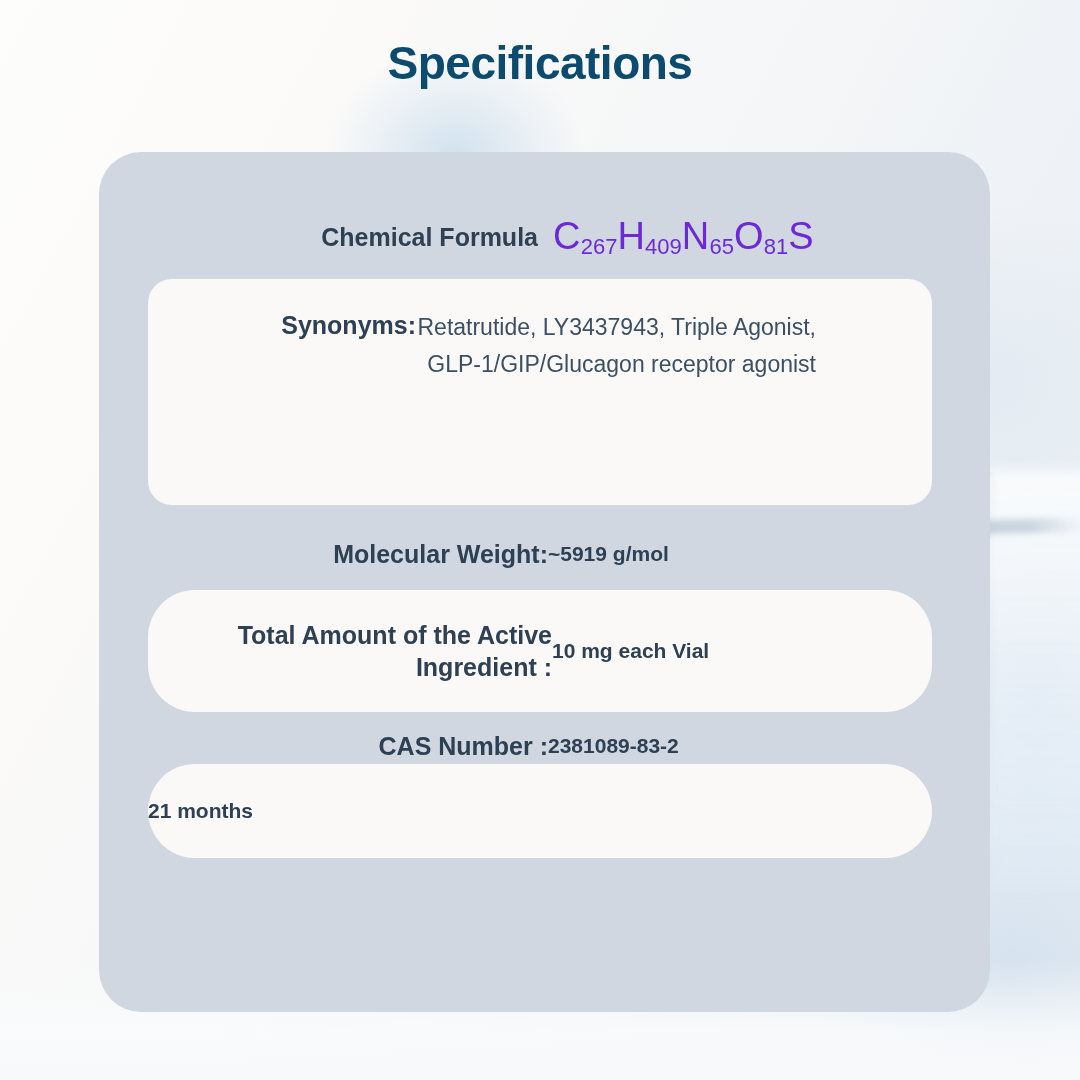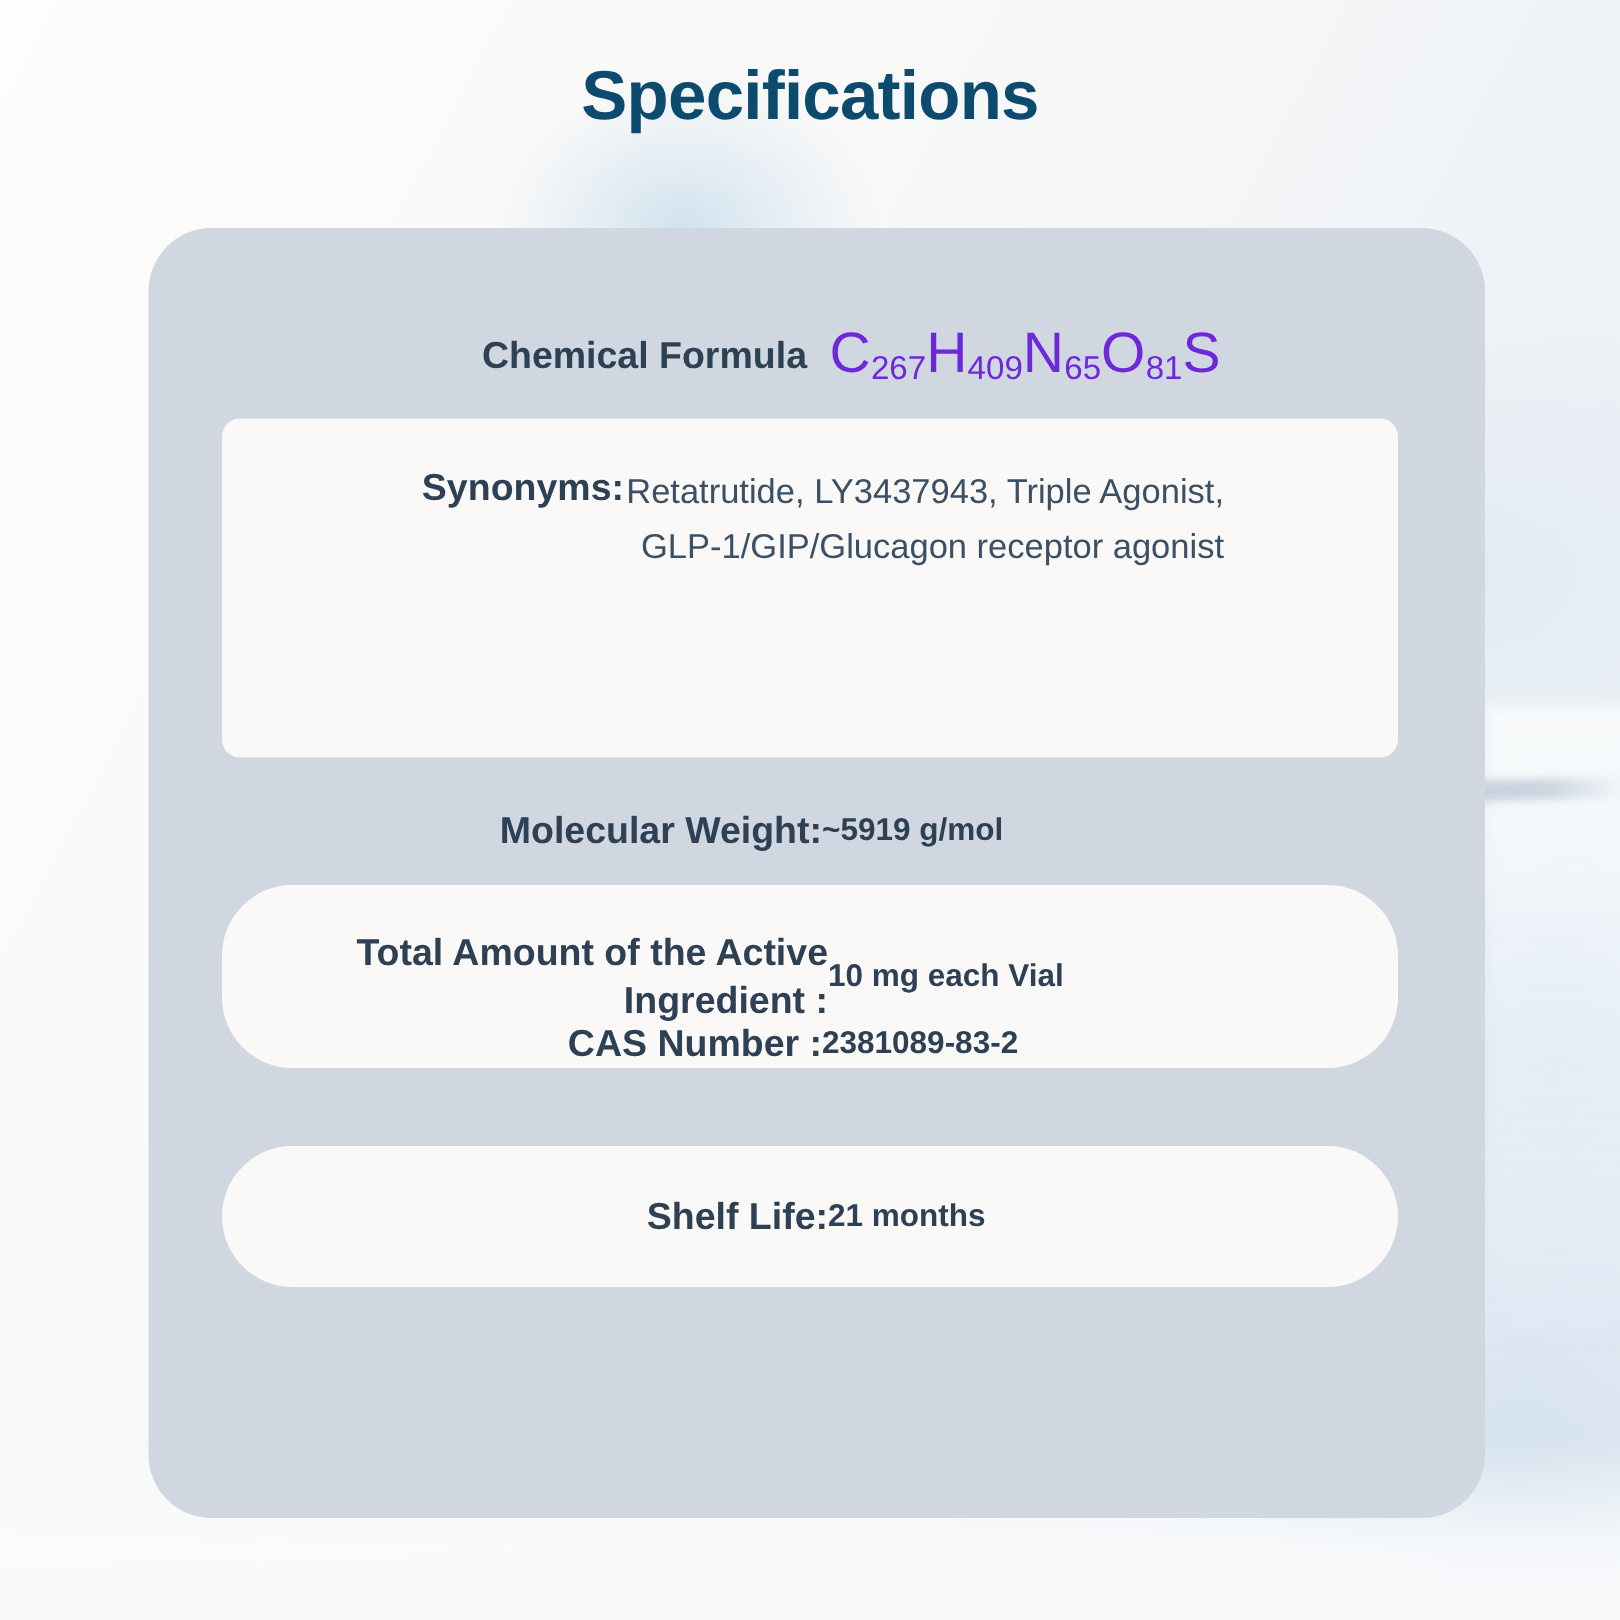"Synonyms:" #row-synonyms { border-radius: 12px -> 24px }
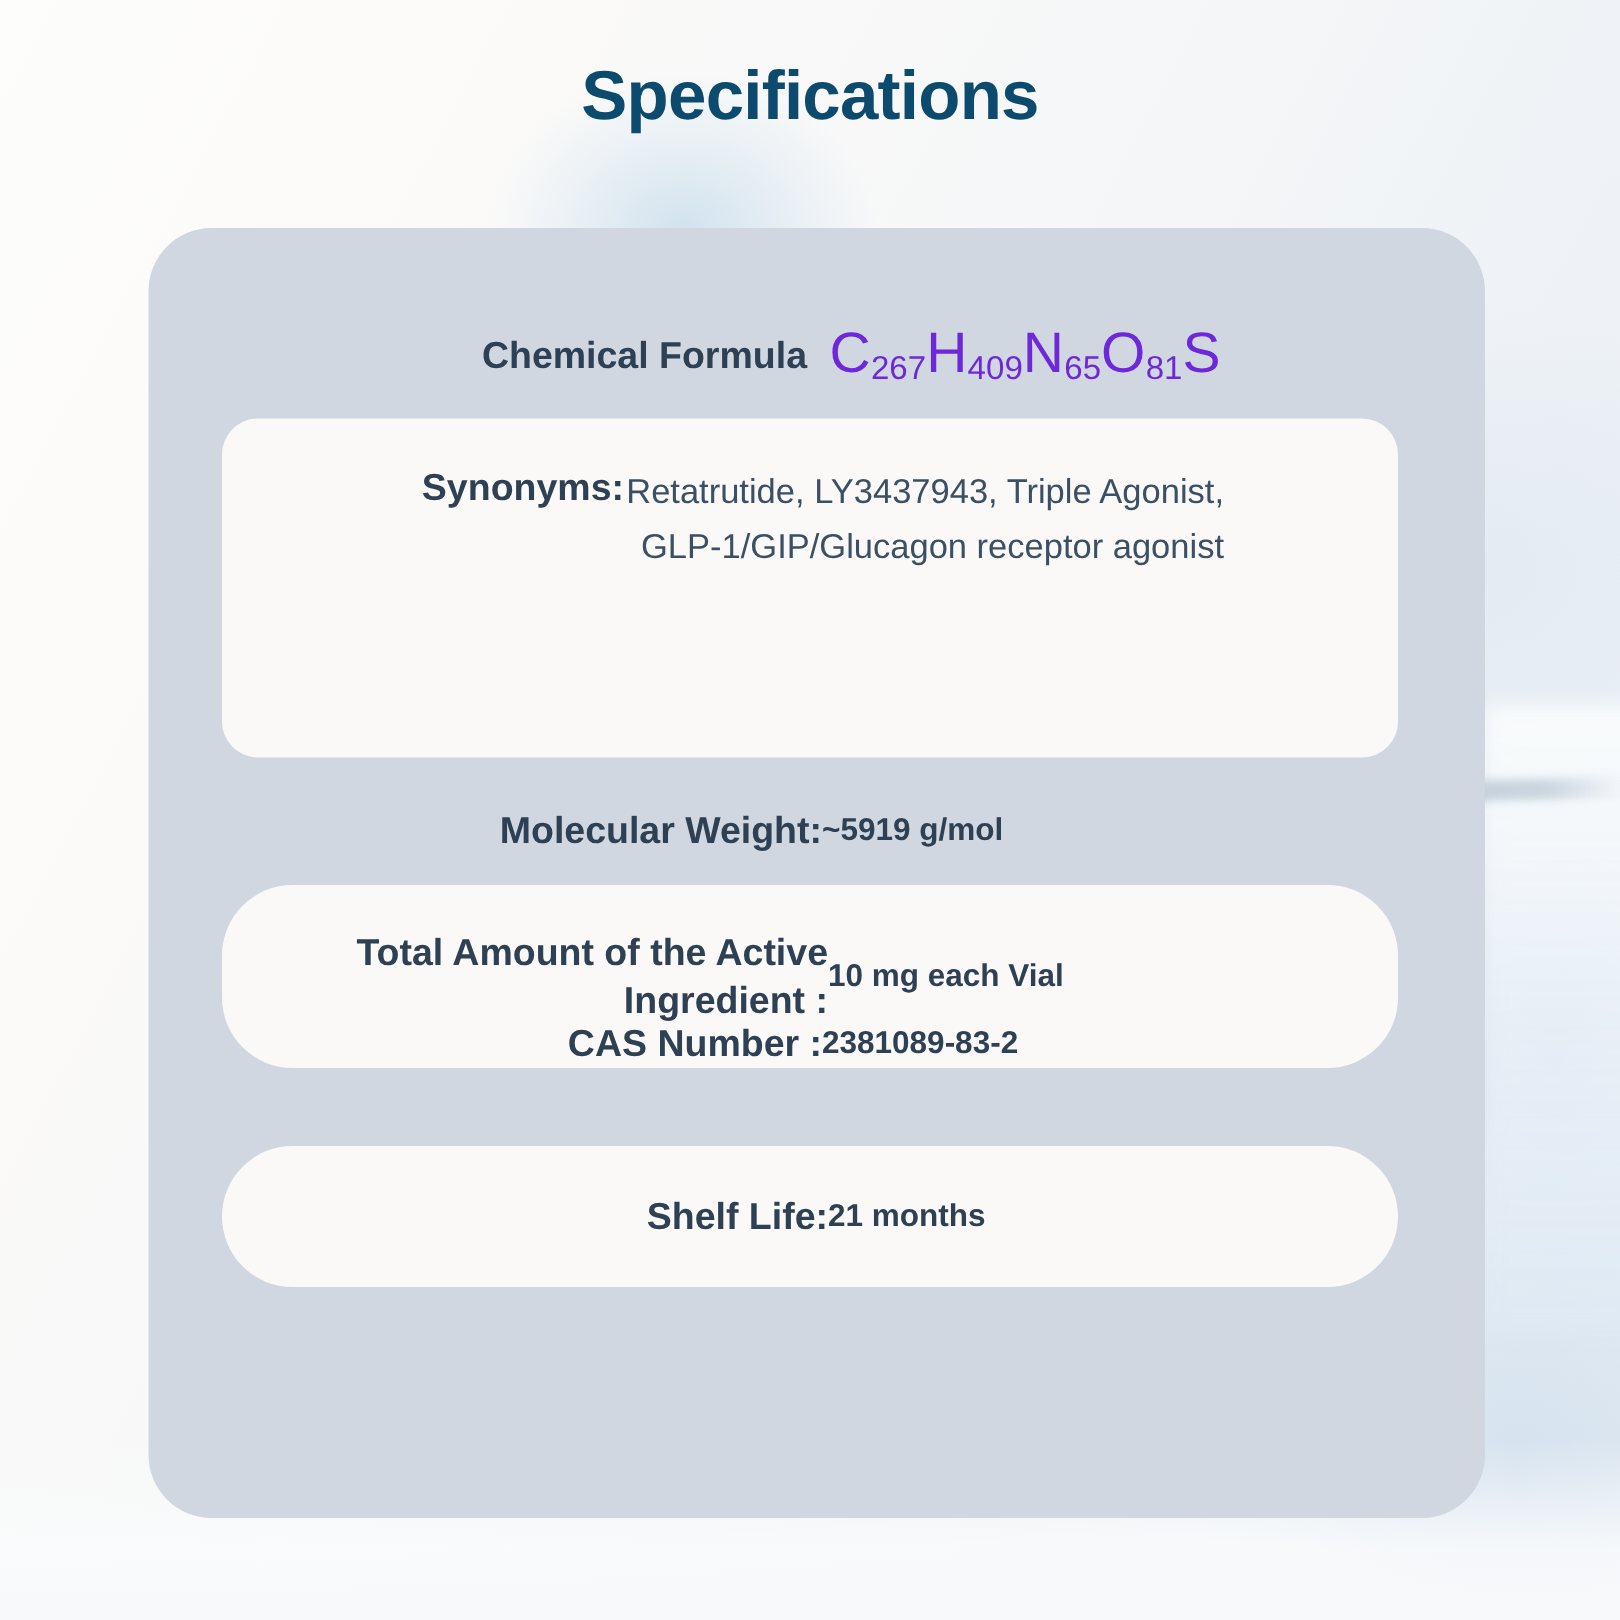"CAS Number :" #row-cas { top: 514px -> 564px }
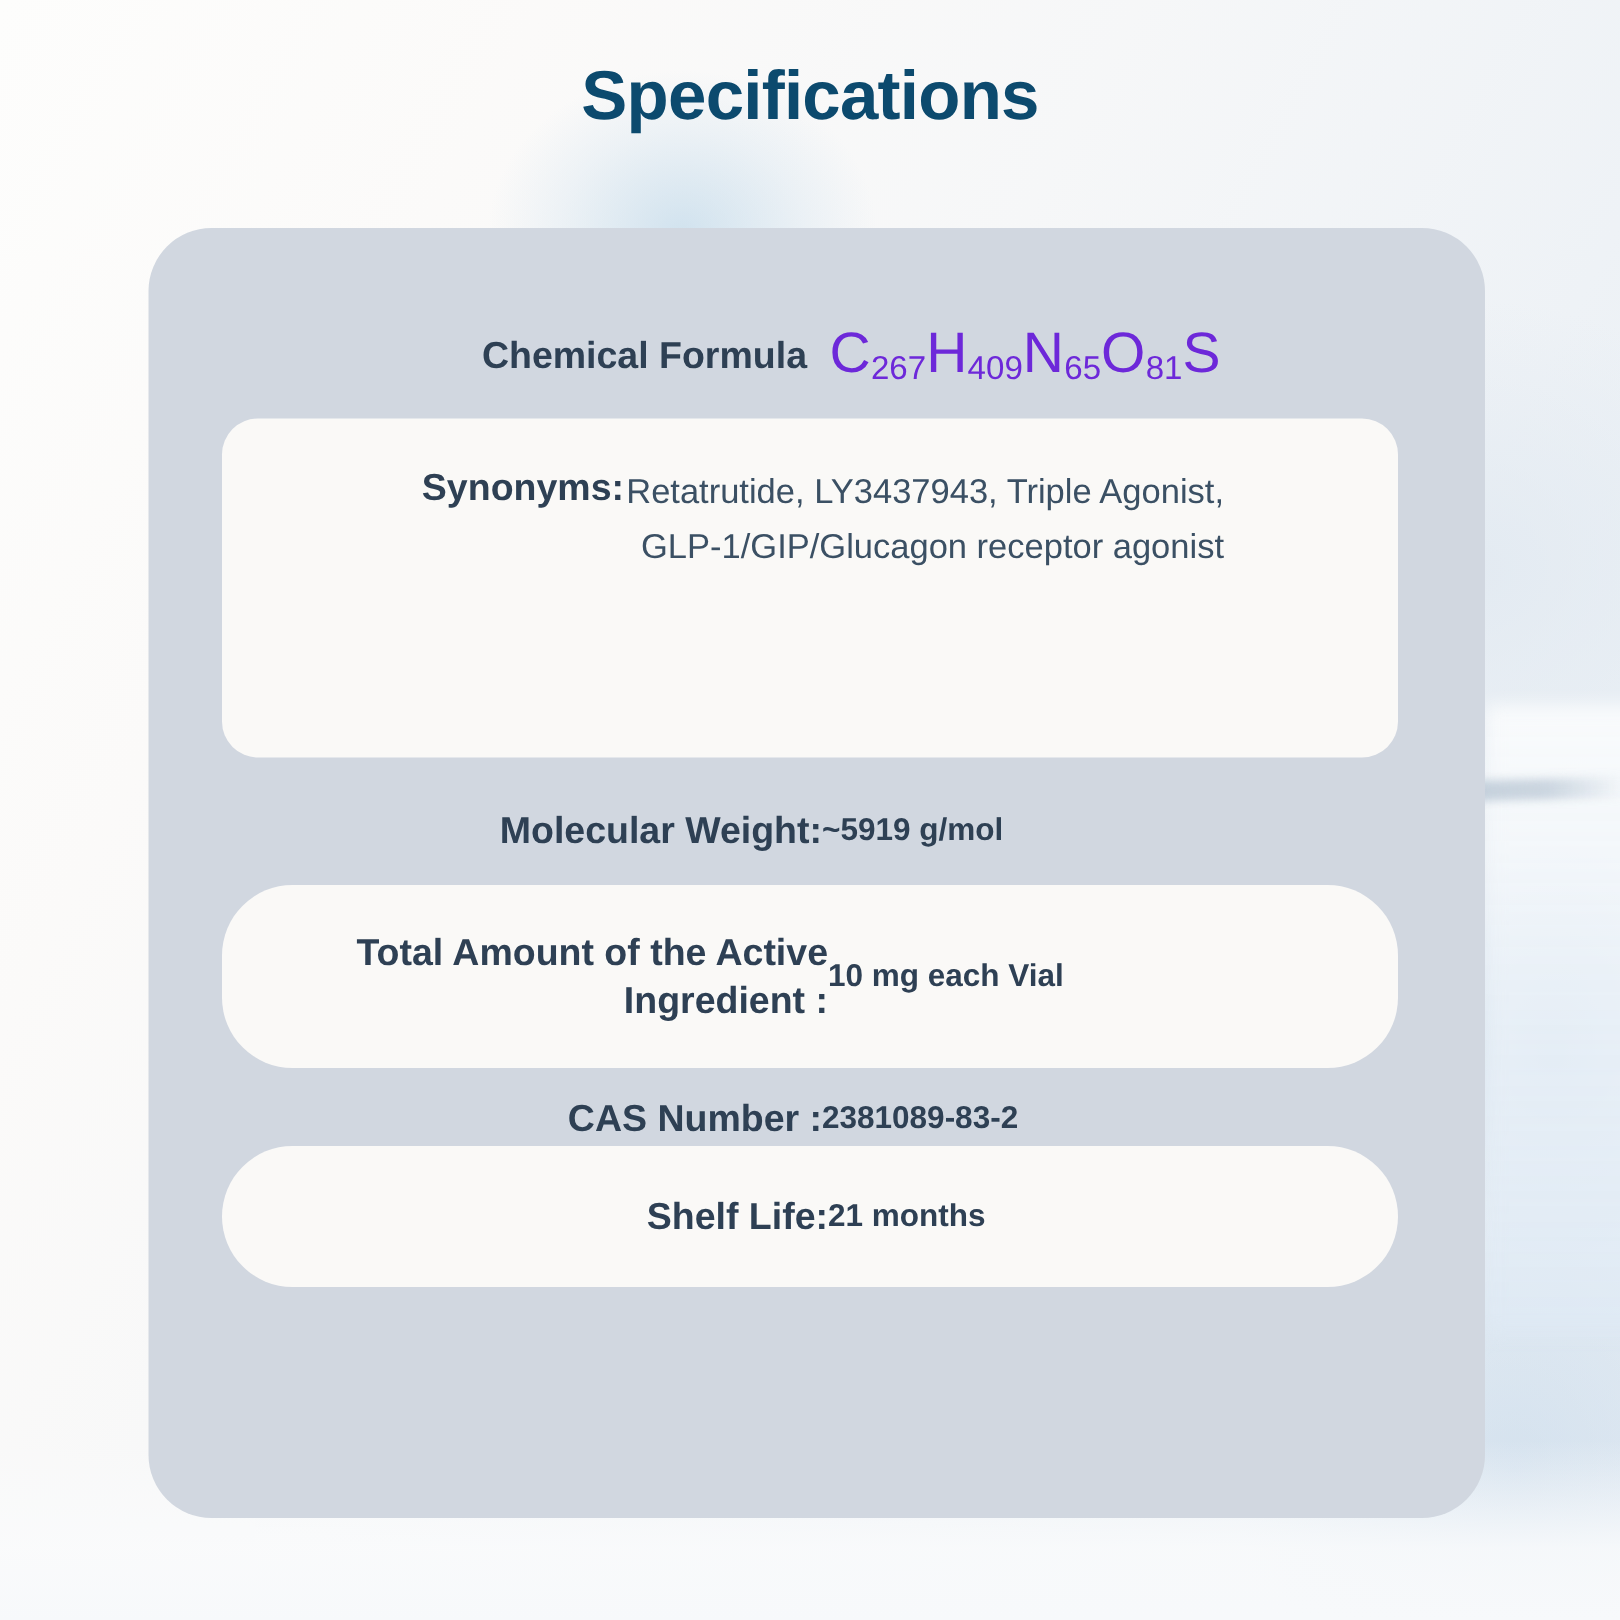"Shelf Life:" span.row-label { html: <span>Shelf Life:</span> -> none }
